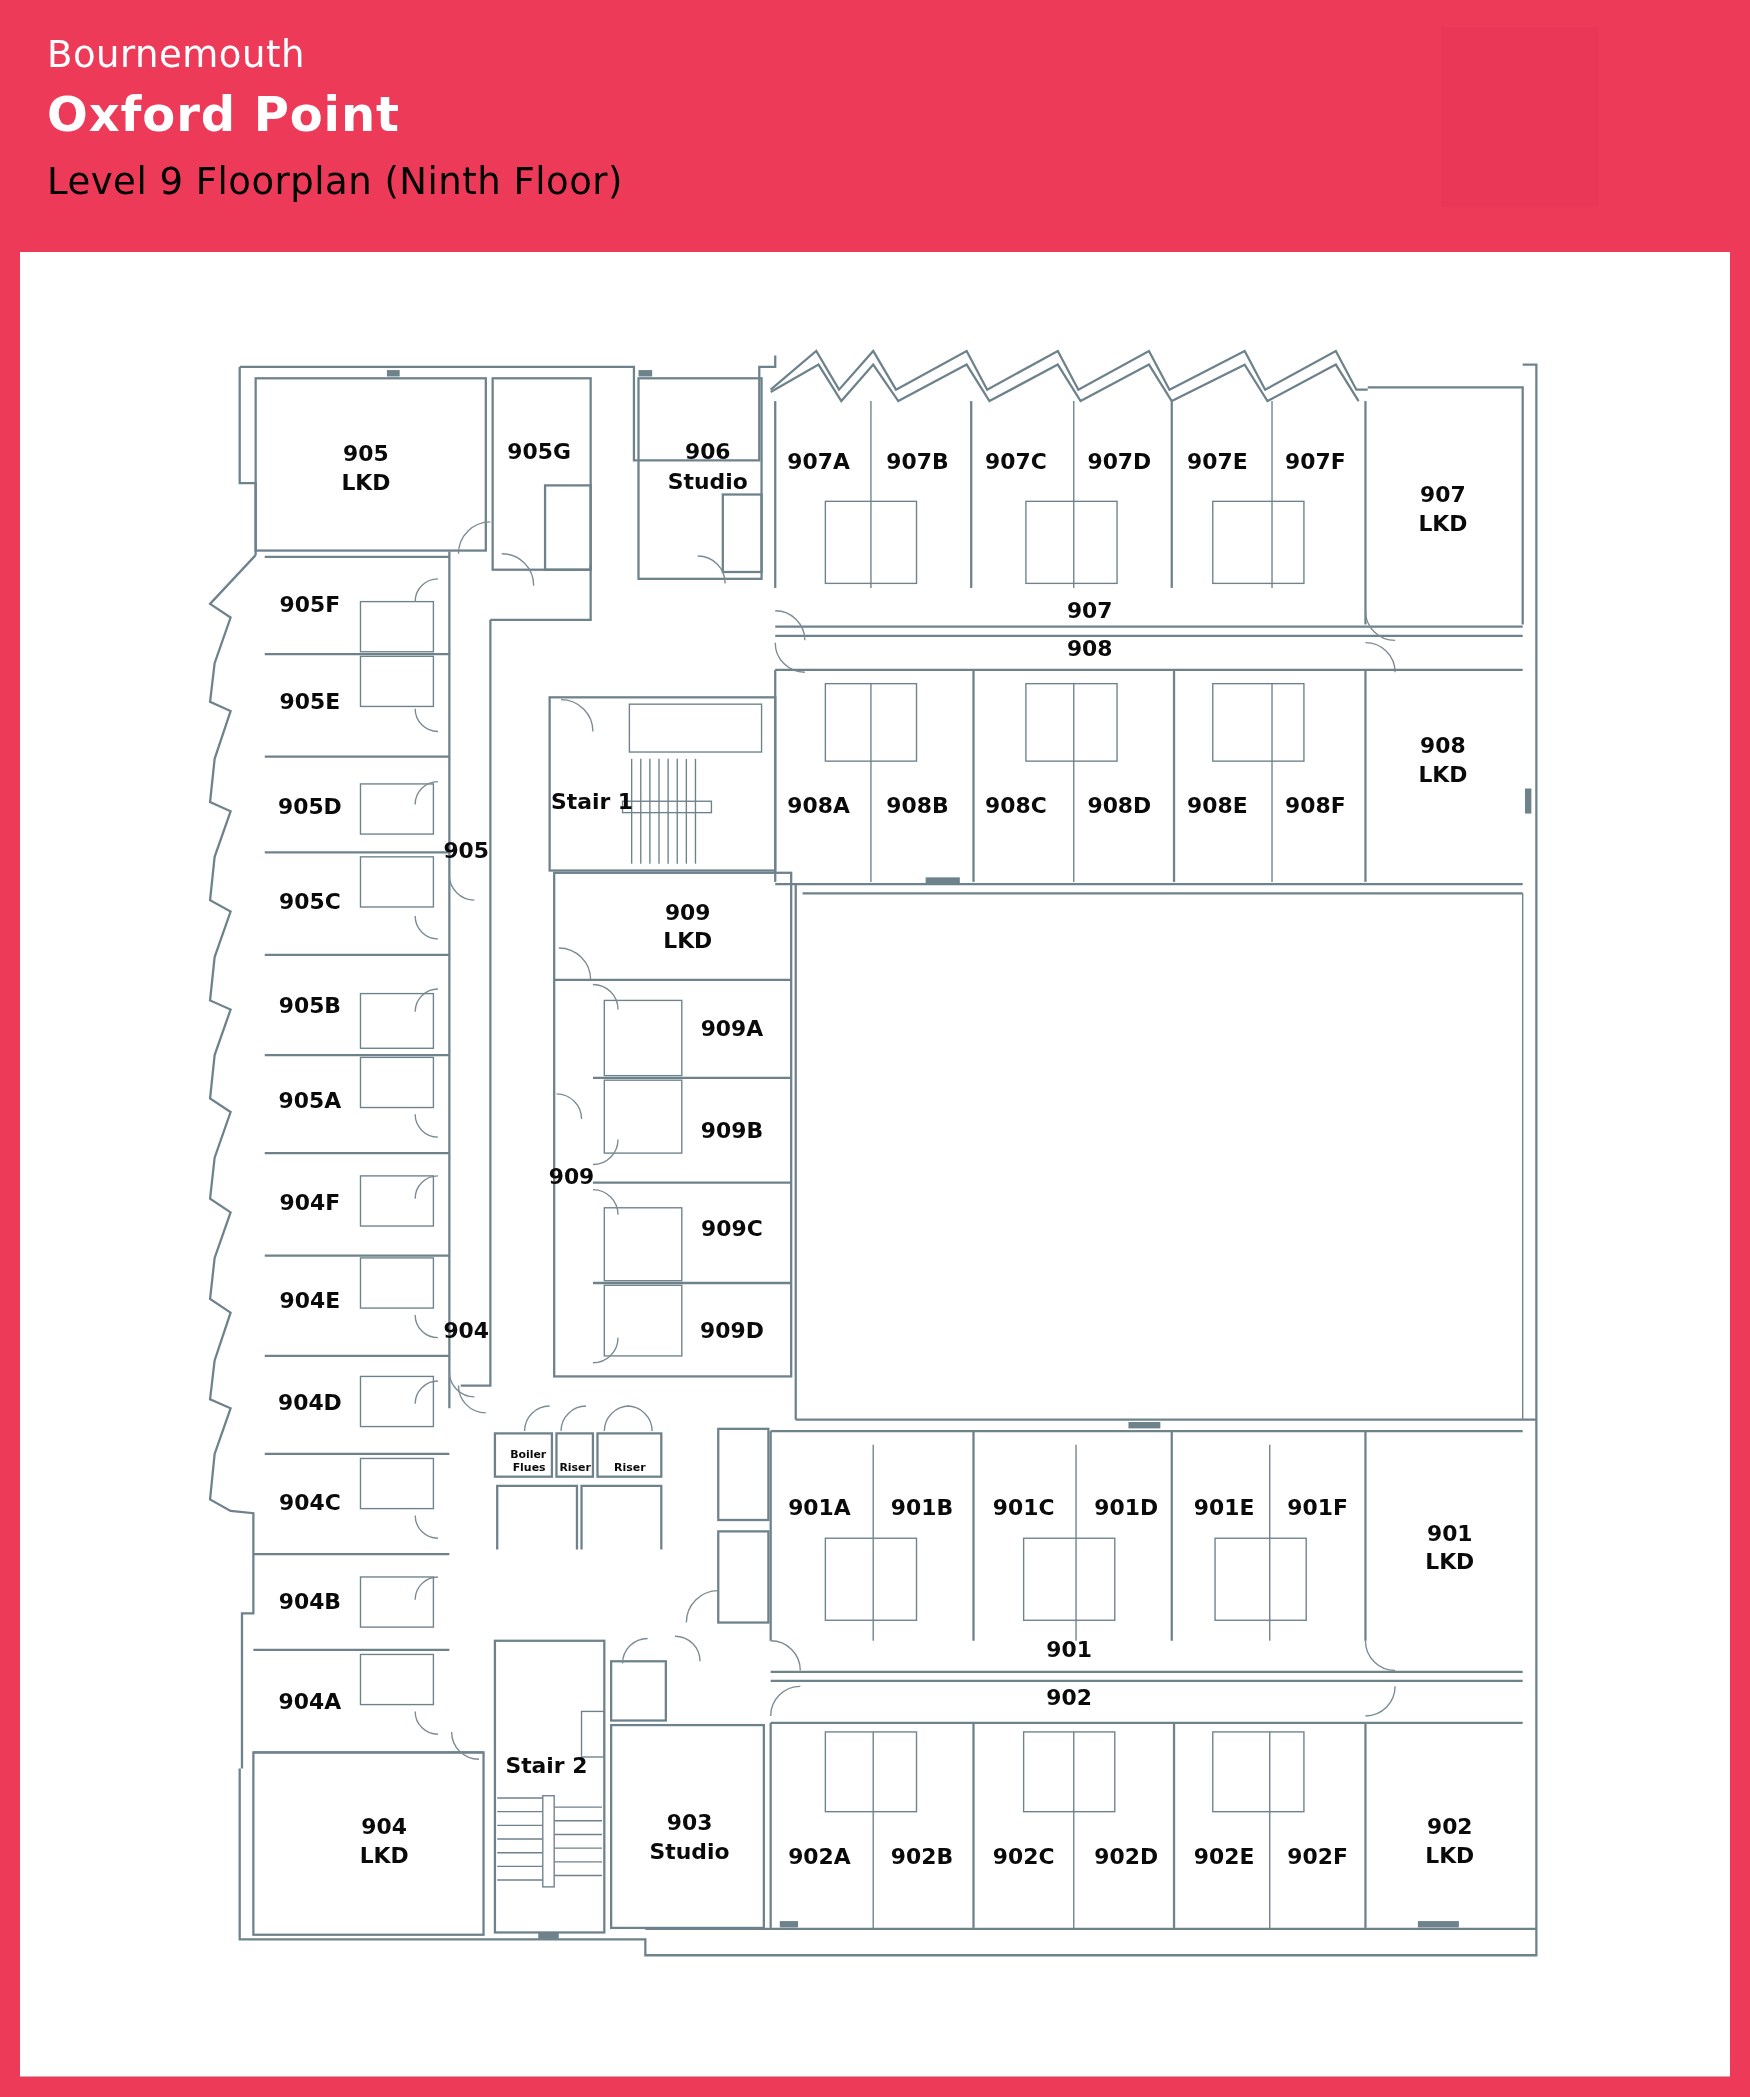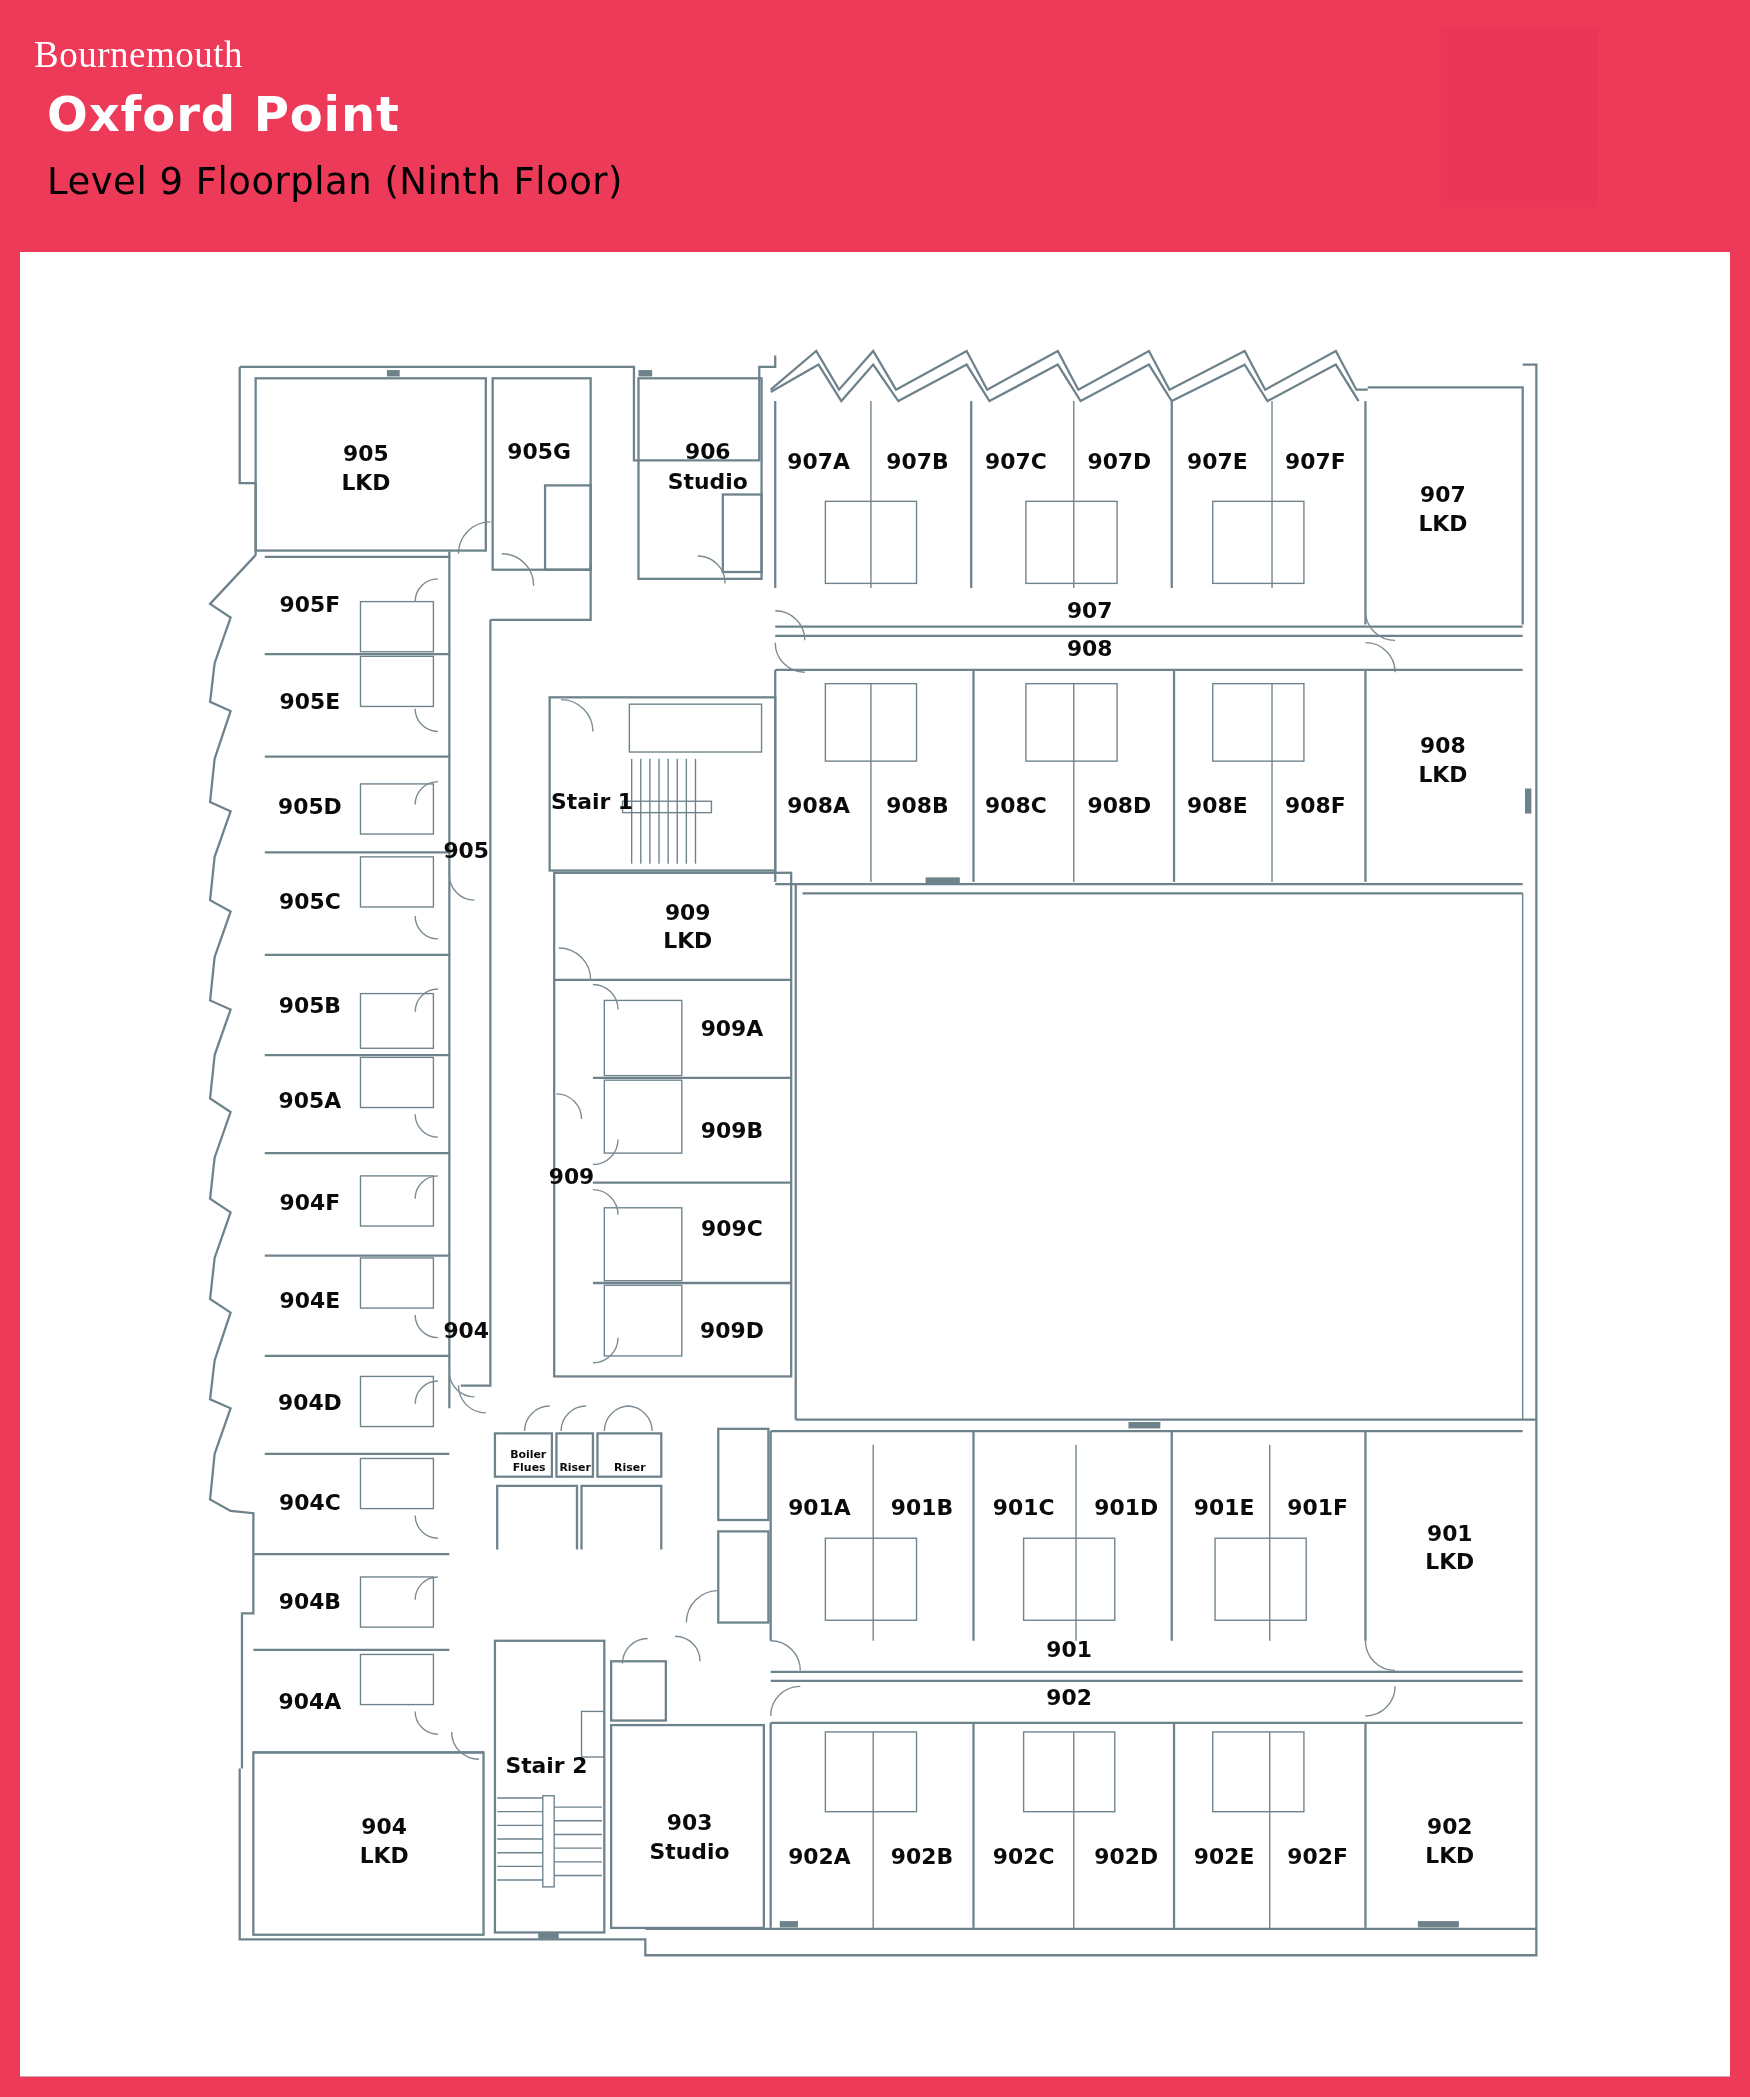"Bournemouth" .header .city { font-family: Liberation Serif, serif -> none; left: 34px -> 47px }
